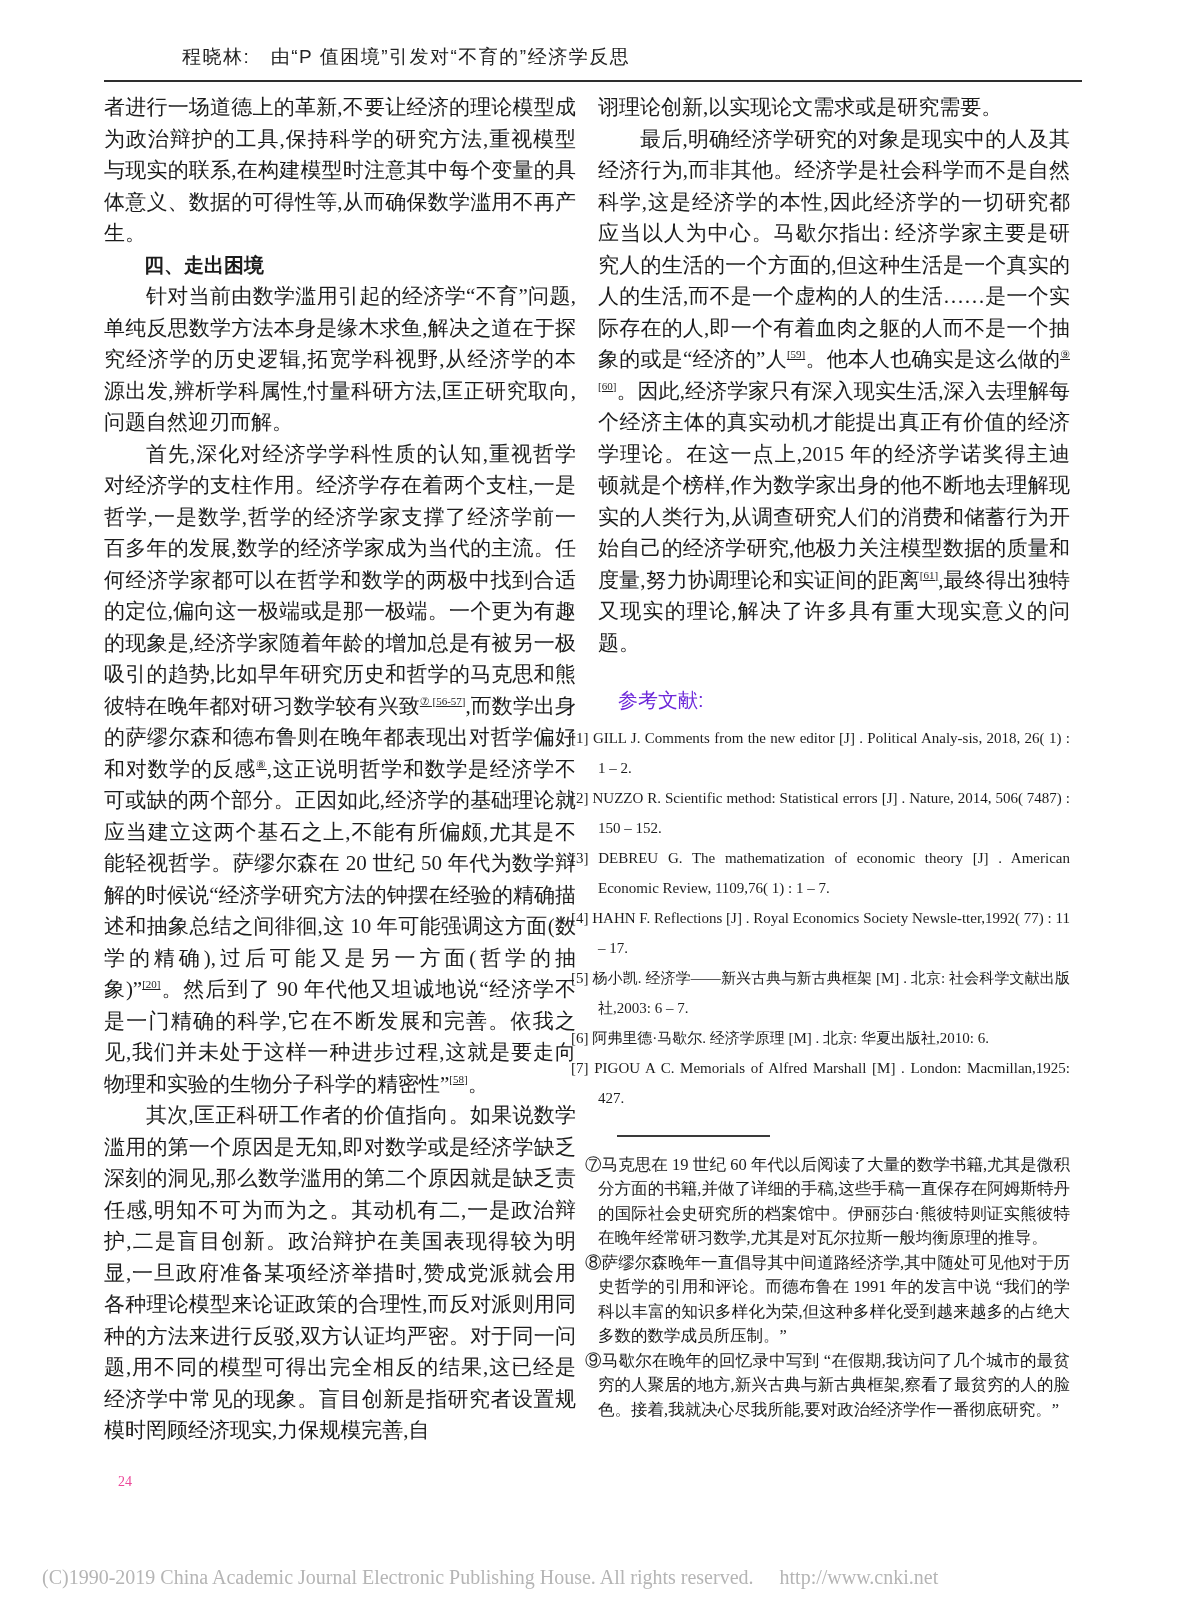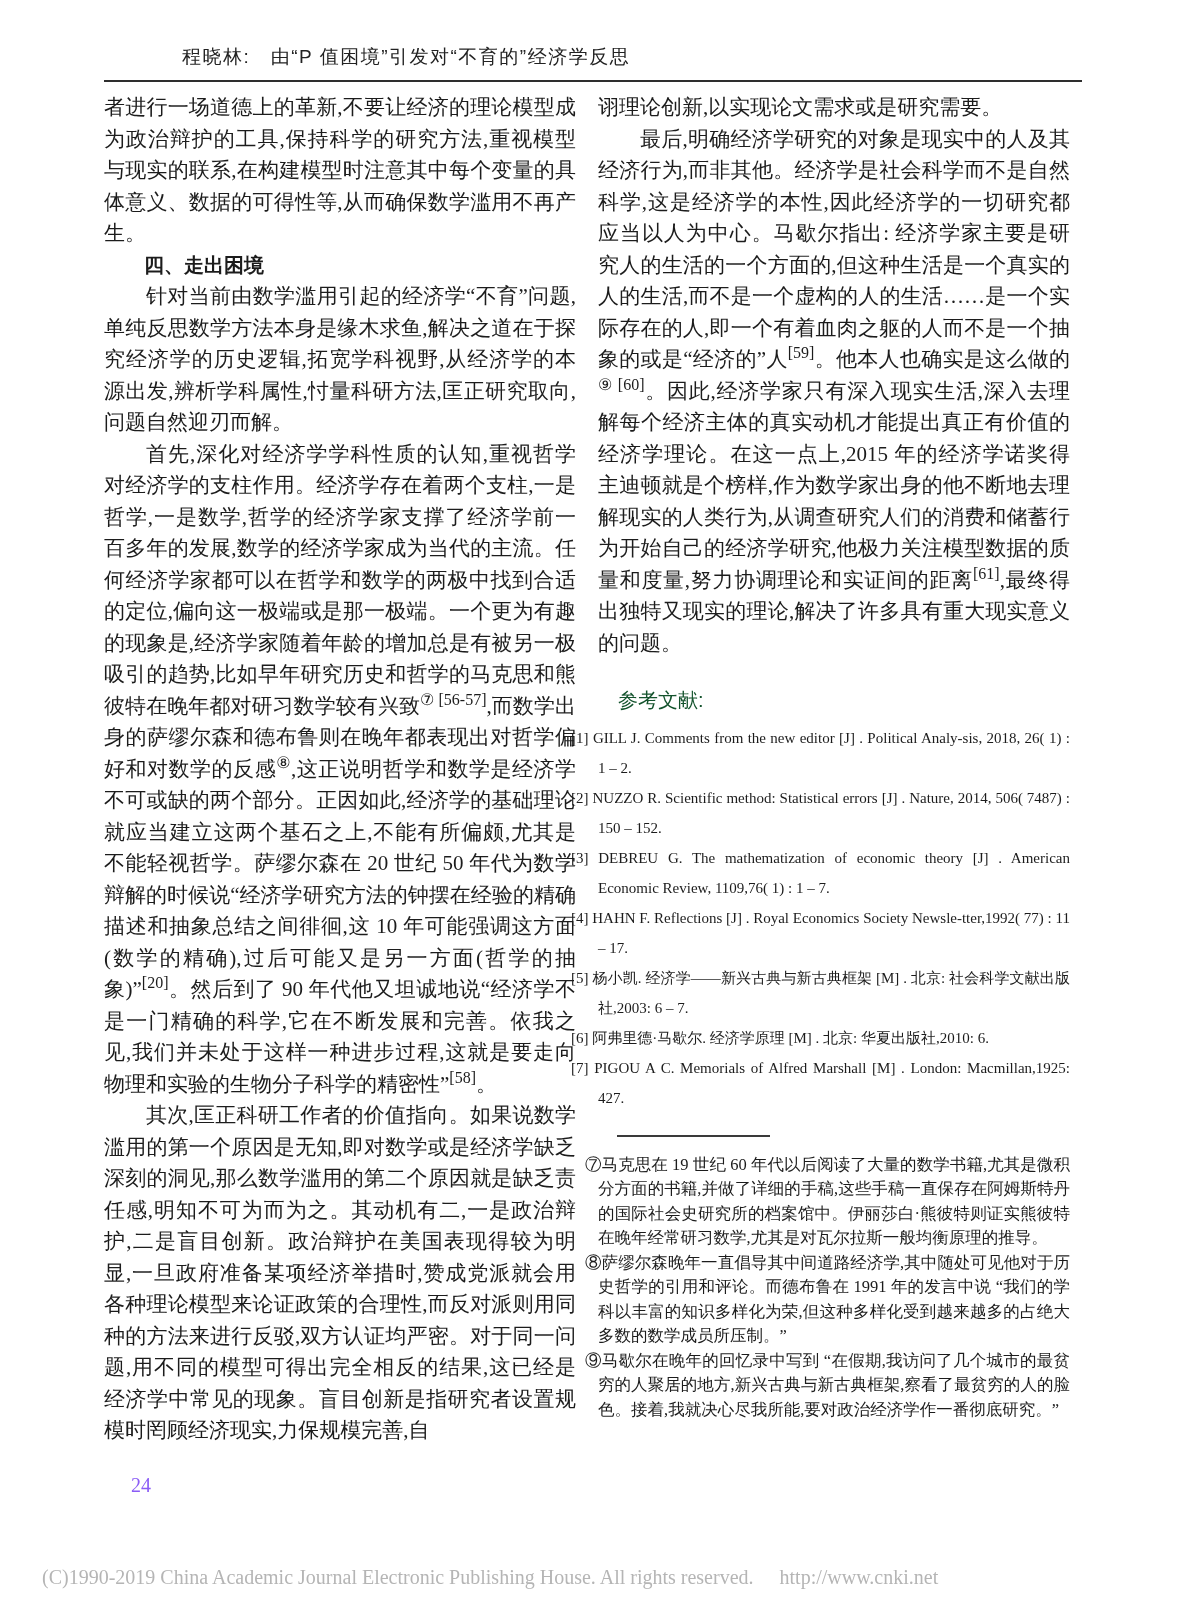"[59]" sup { font-size: 16px -> 11px; text-decoration: none -> underline }
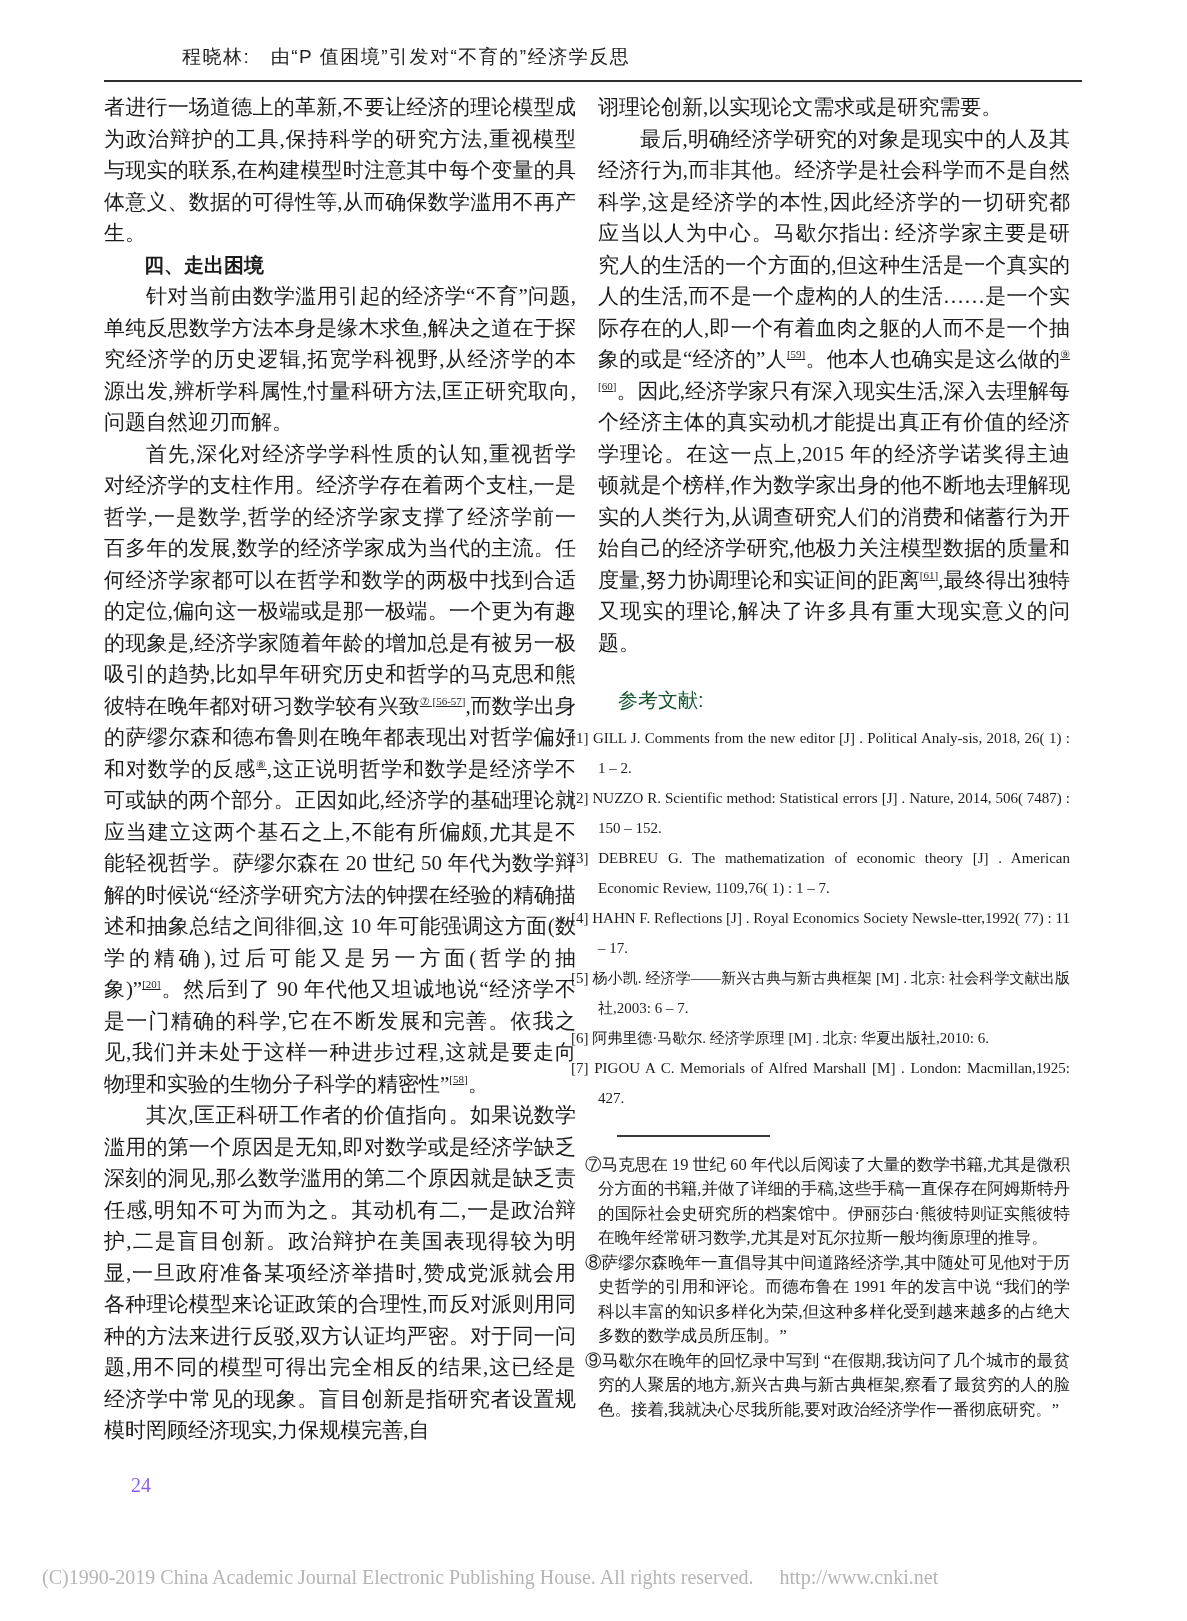"参考文献:" .refs-heading { color: #14532d -> #6d28d9 }
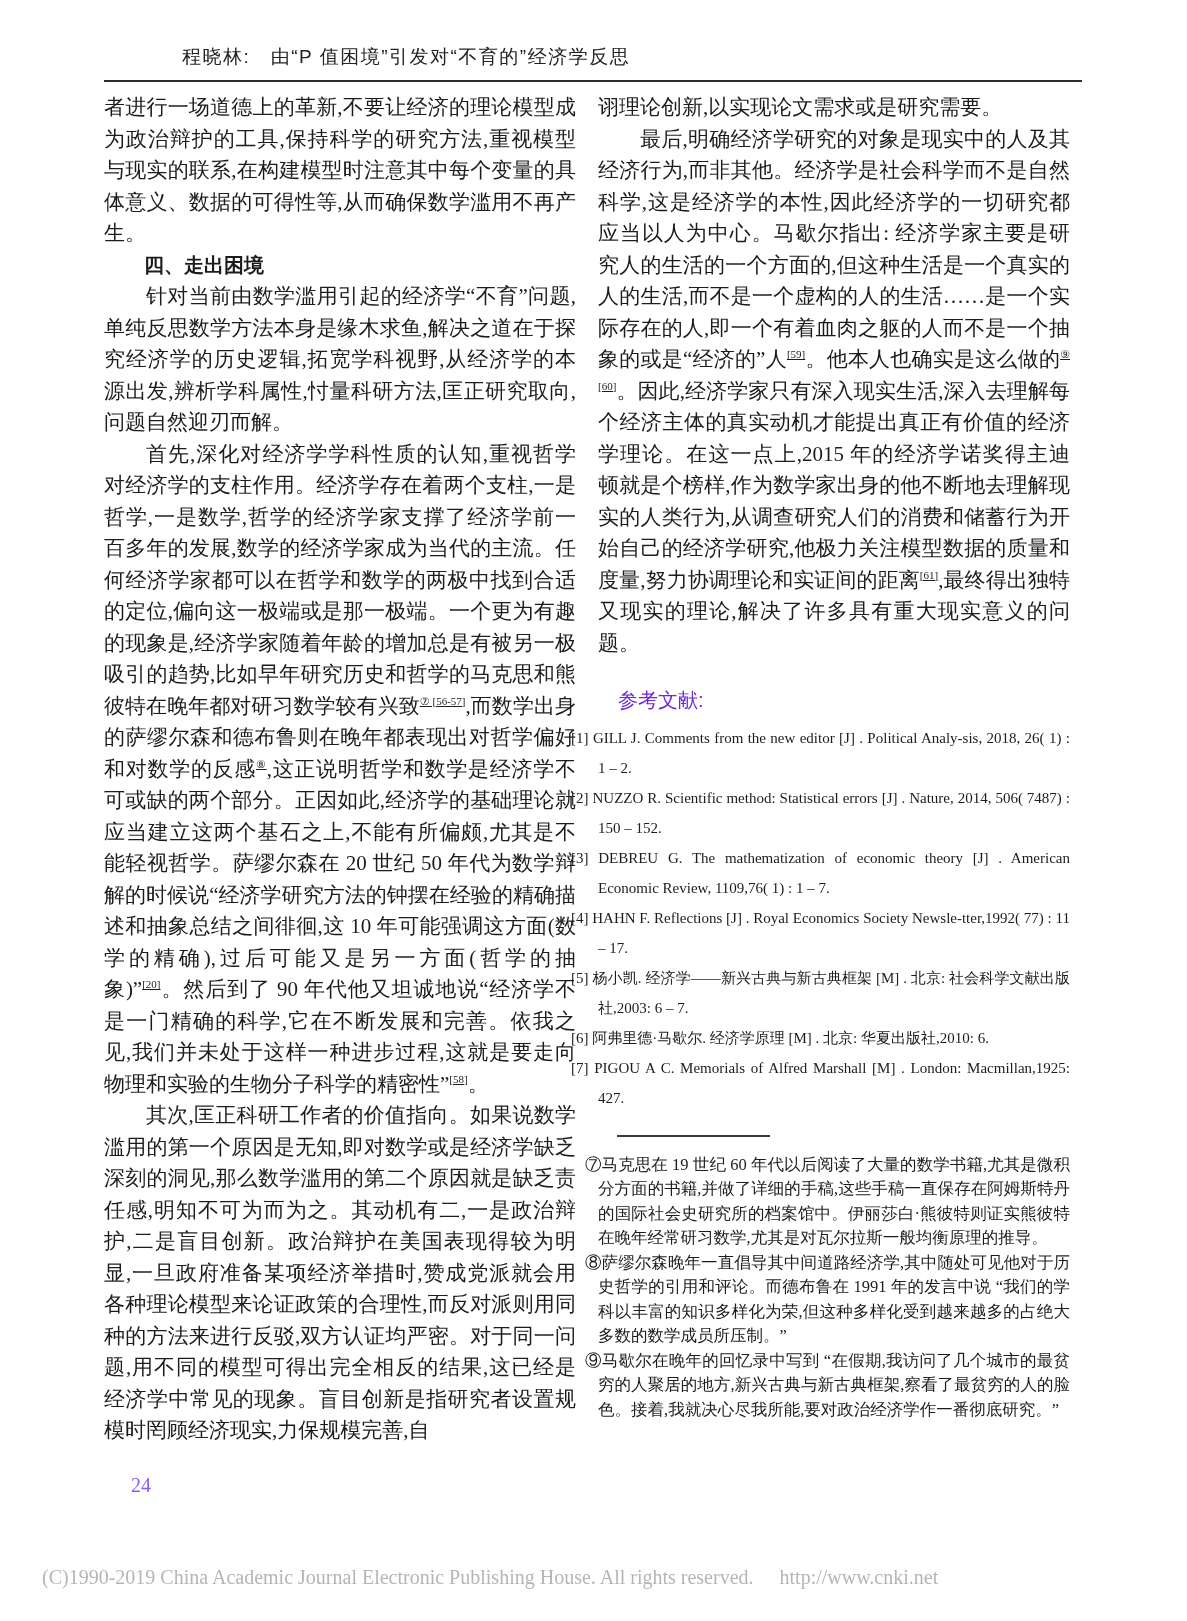"24" .page-num { color: #8b5cf6 -> #ec4899; font-size: 20px -> 14px; margin-left: 13px -> none }
